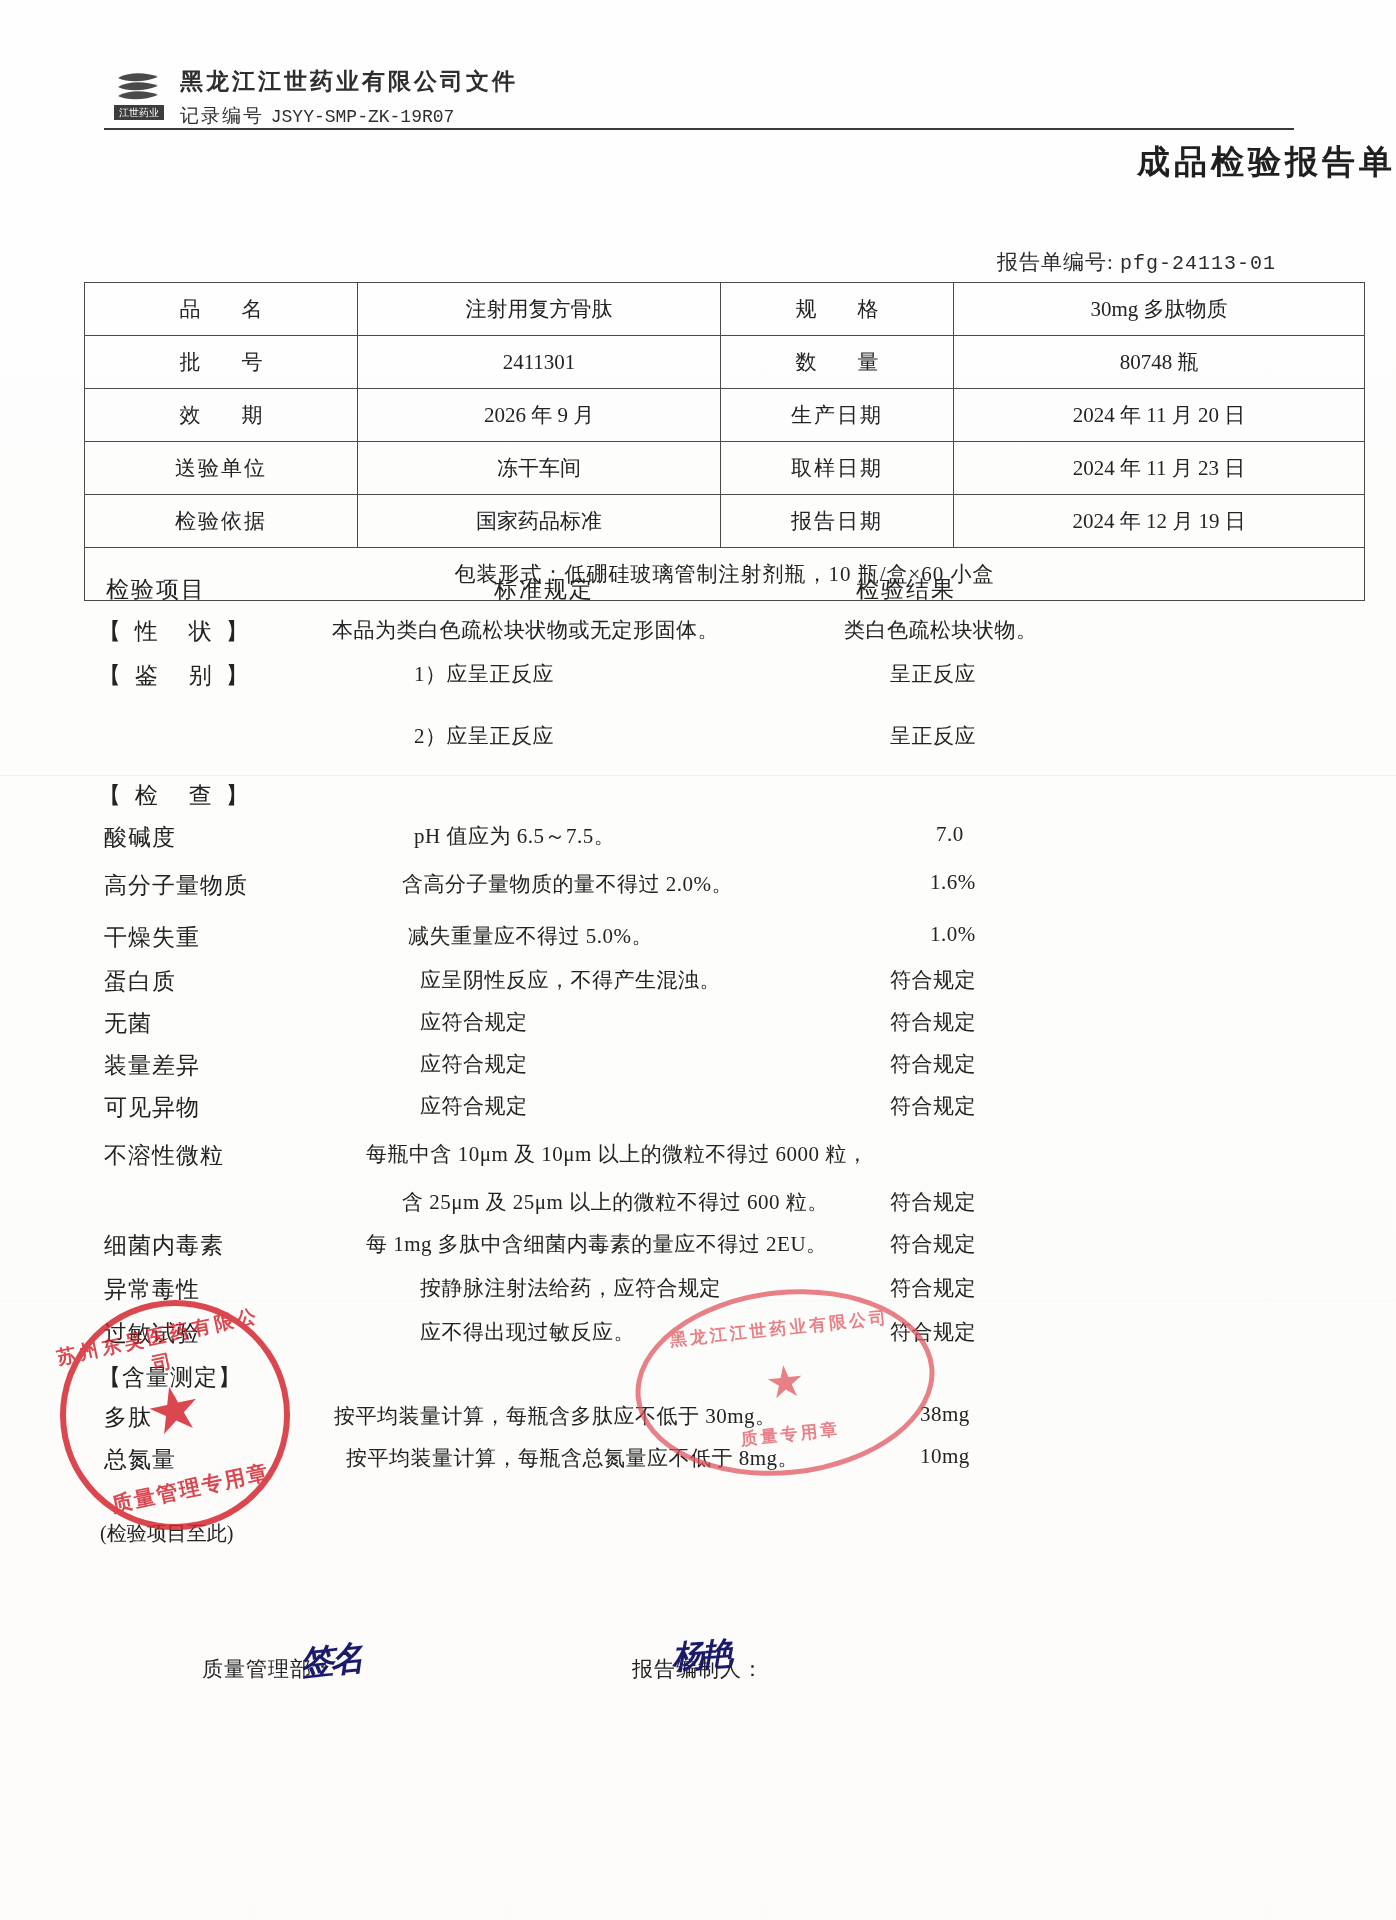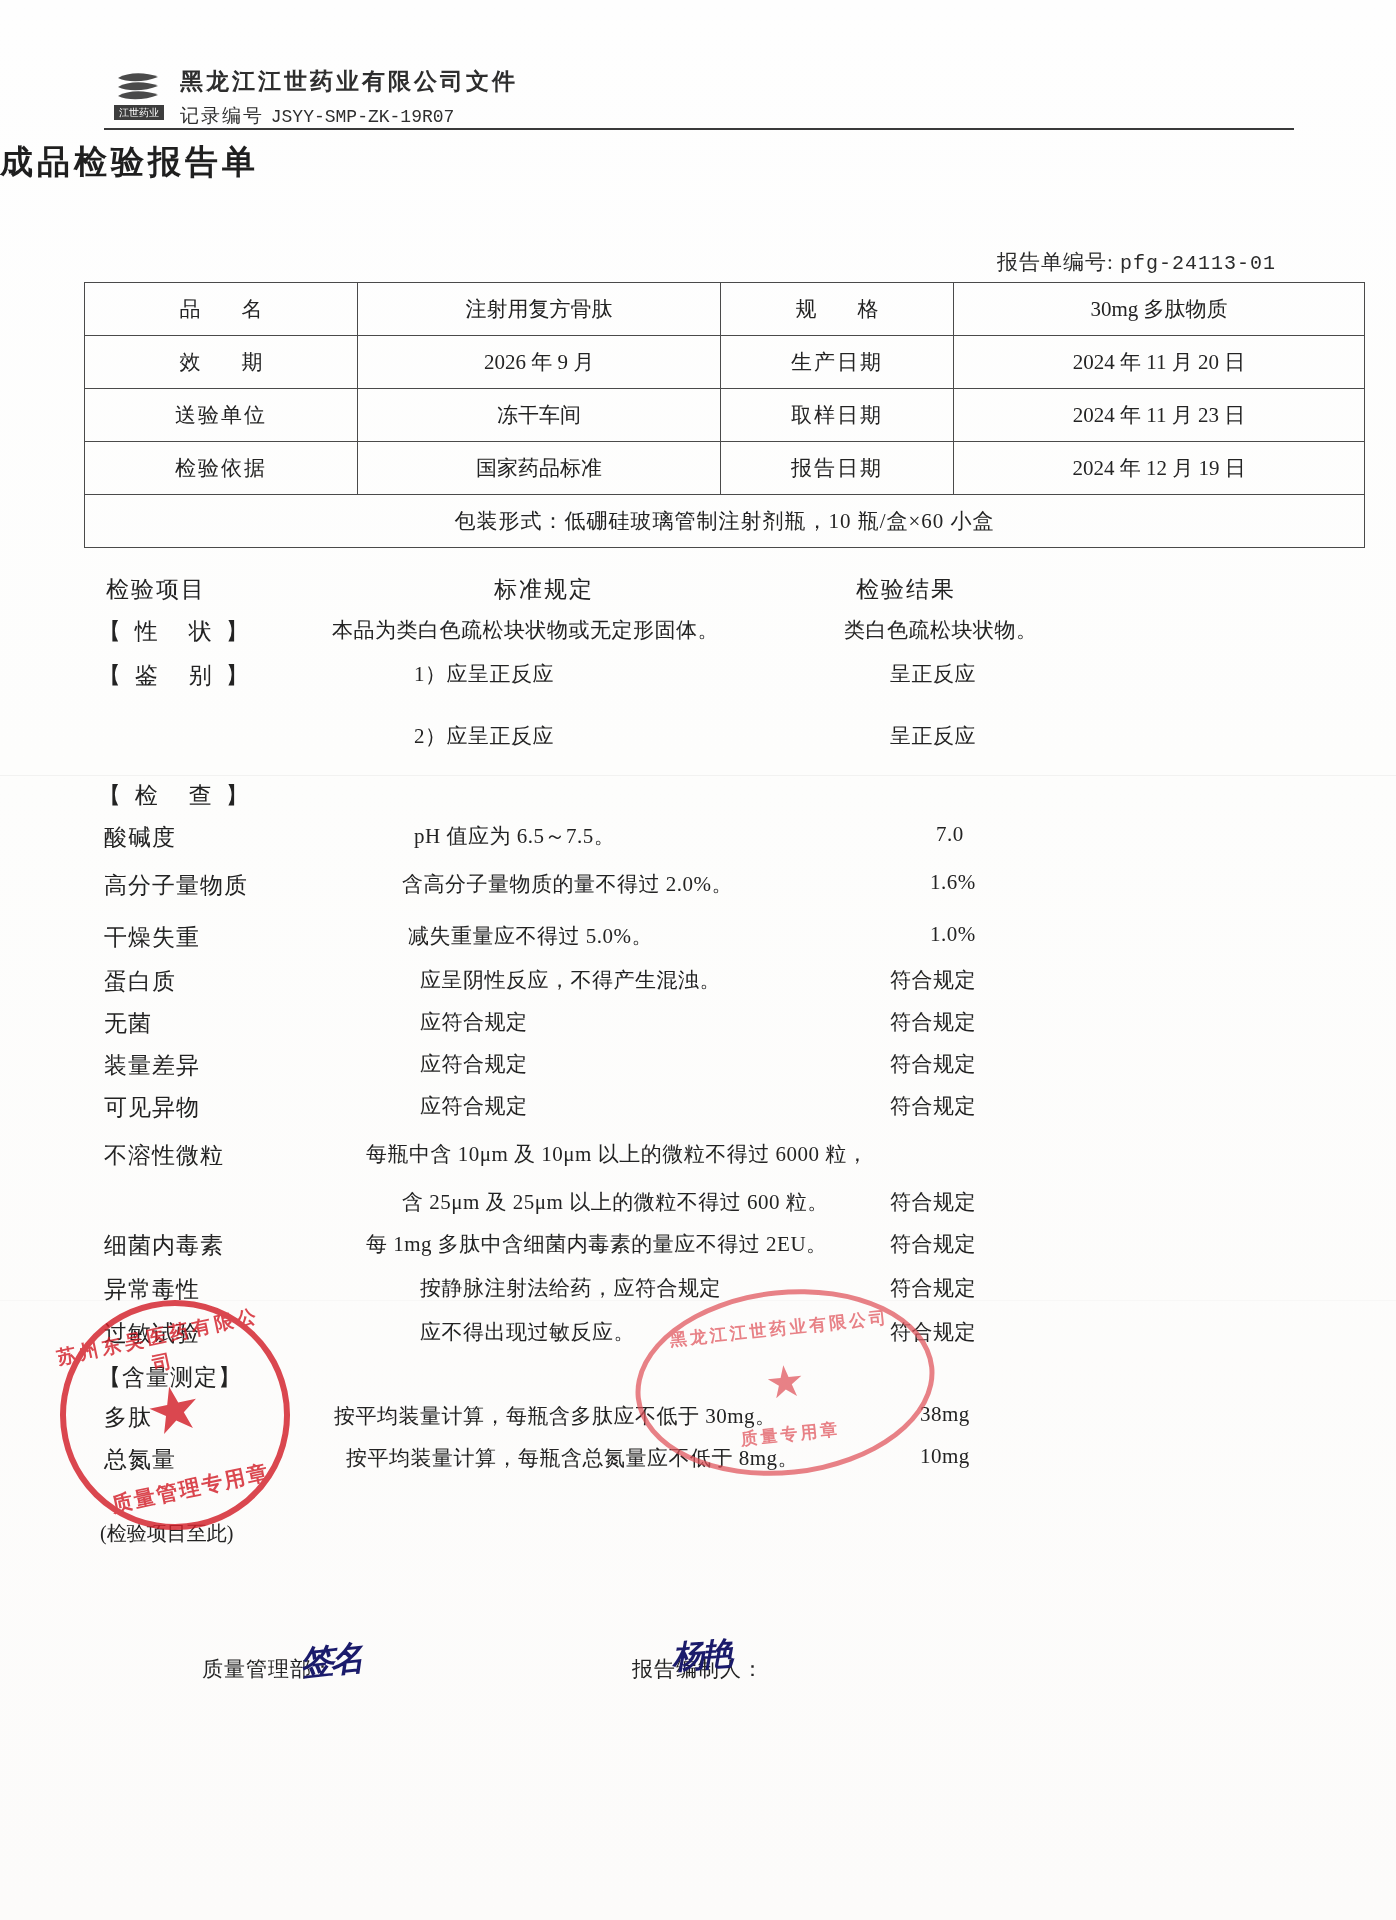"成品检验报告单" .doc-title { text-align: left -> right }
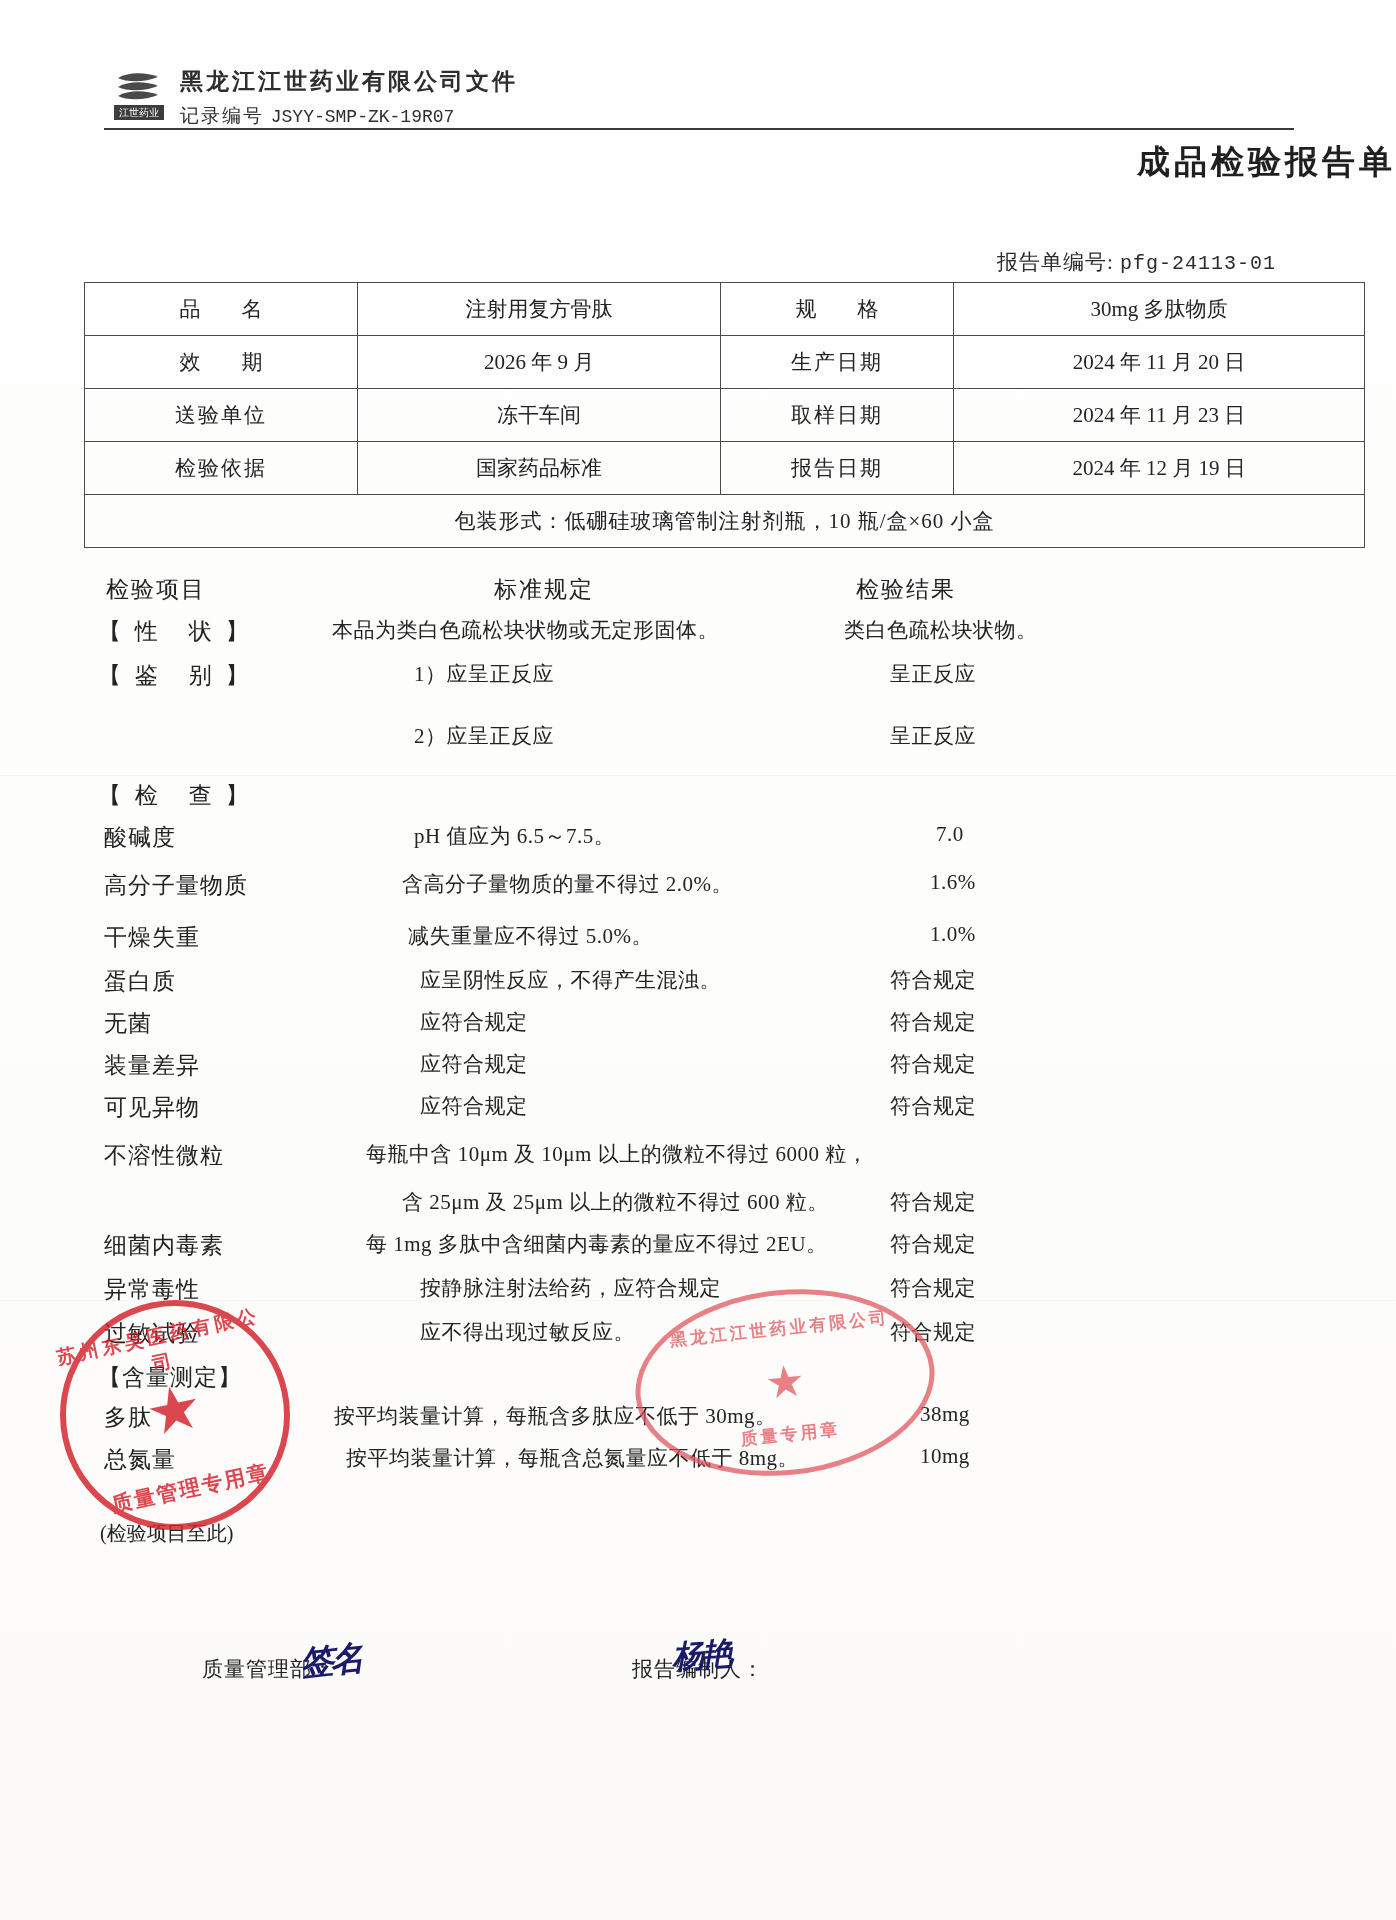"批 号" tr { html: none -> <tr> <td>批 号</td> <td>2411301</td> <td>数 量</td> <td>80748 瓶</td> </tr> }
